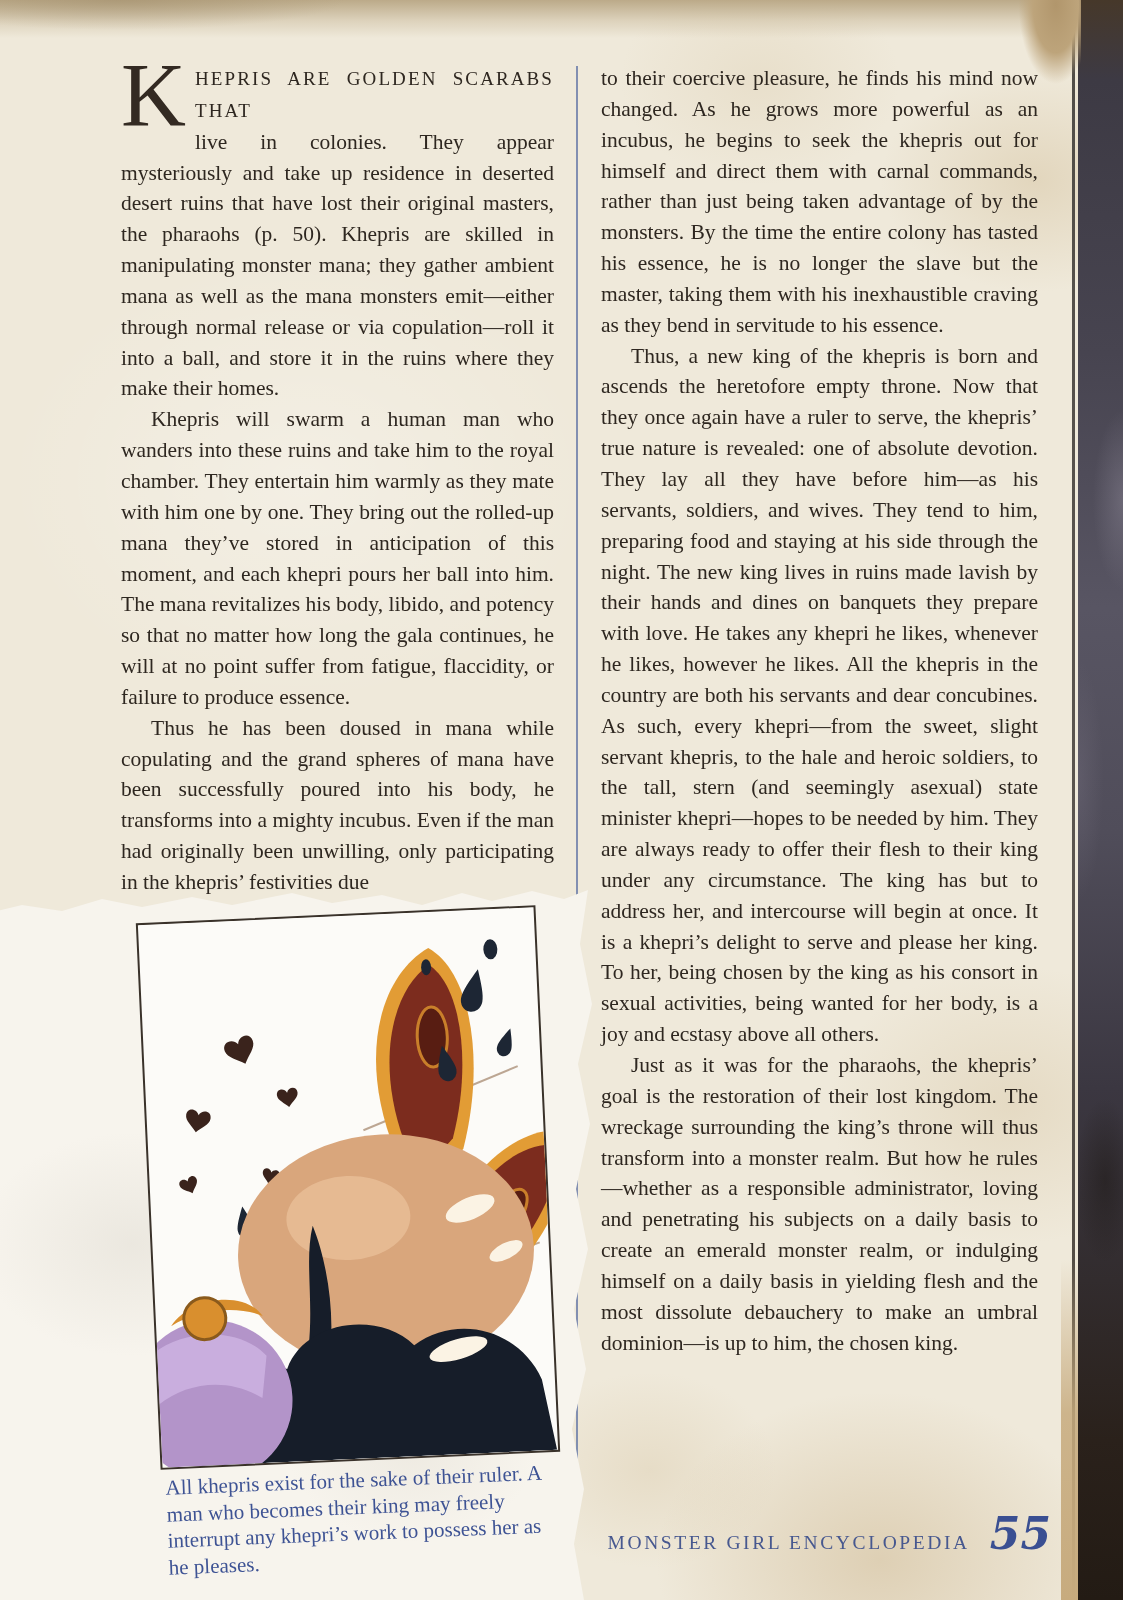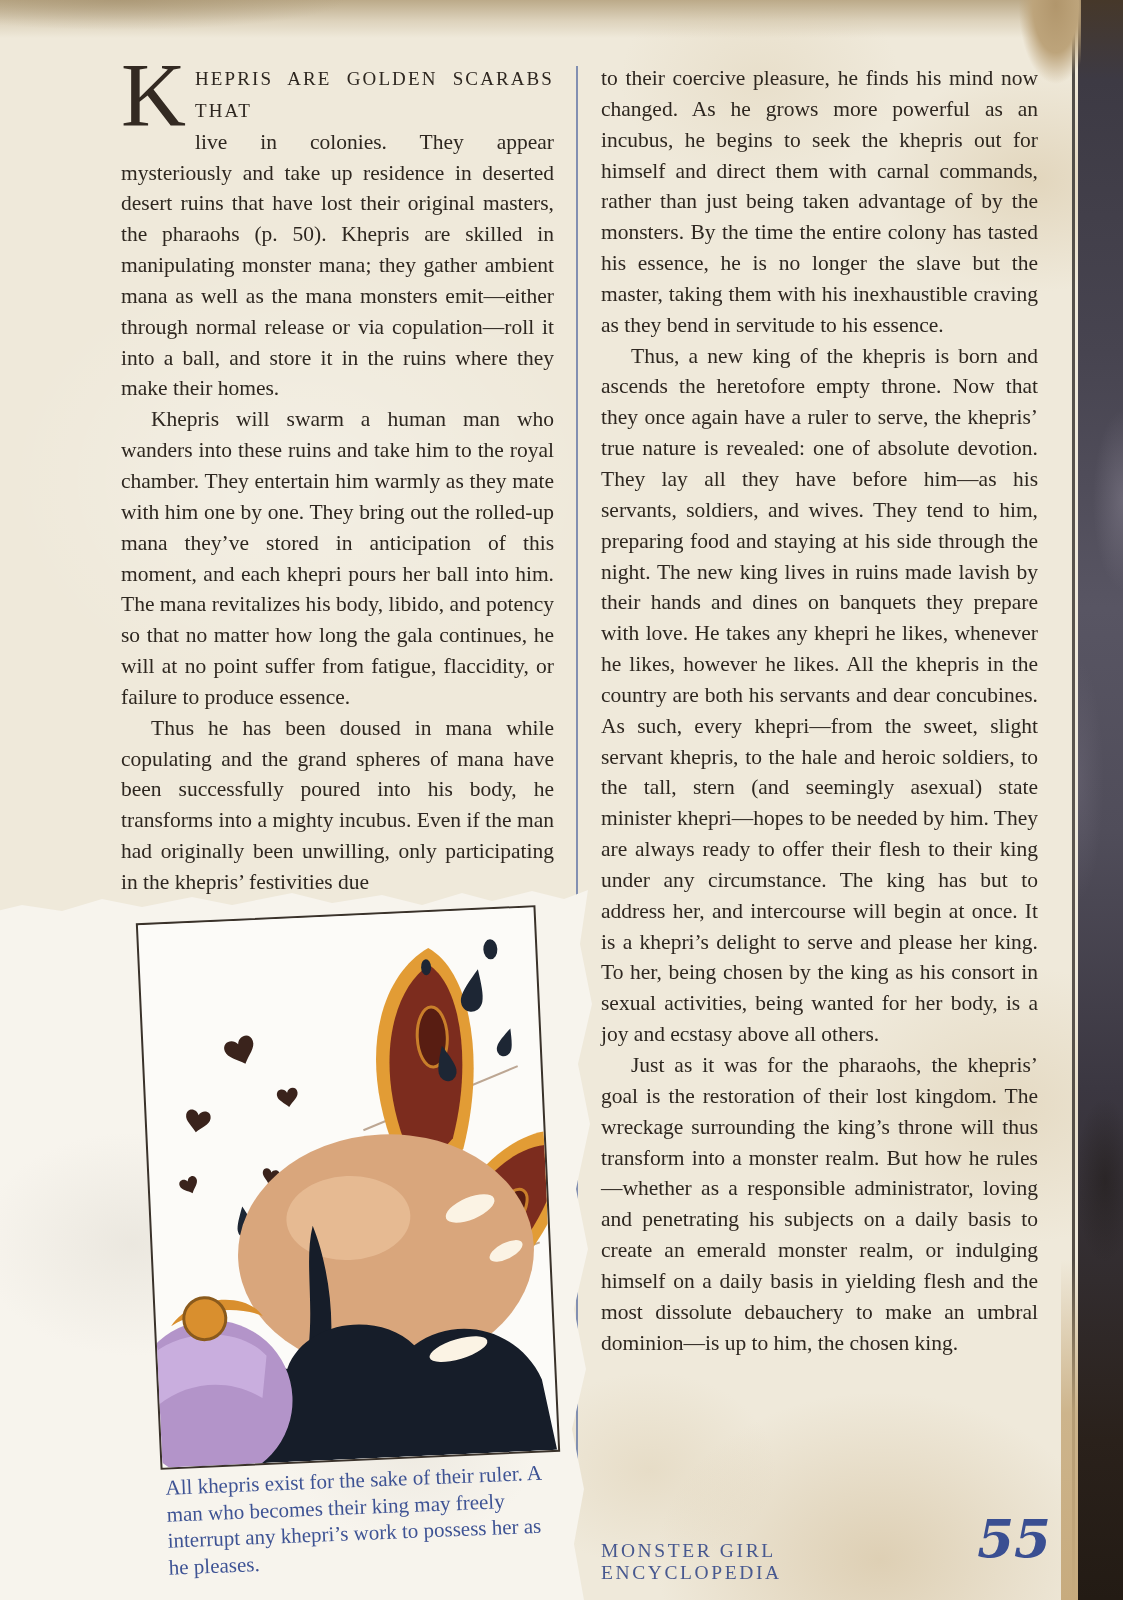"55" .page-number { font-size: 53px -> 44px }
